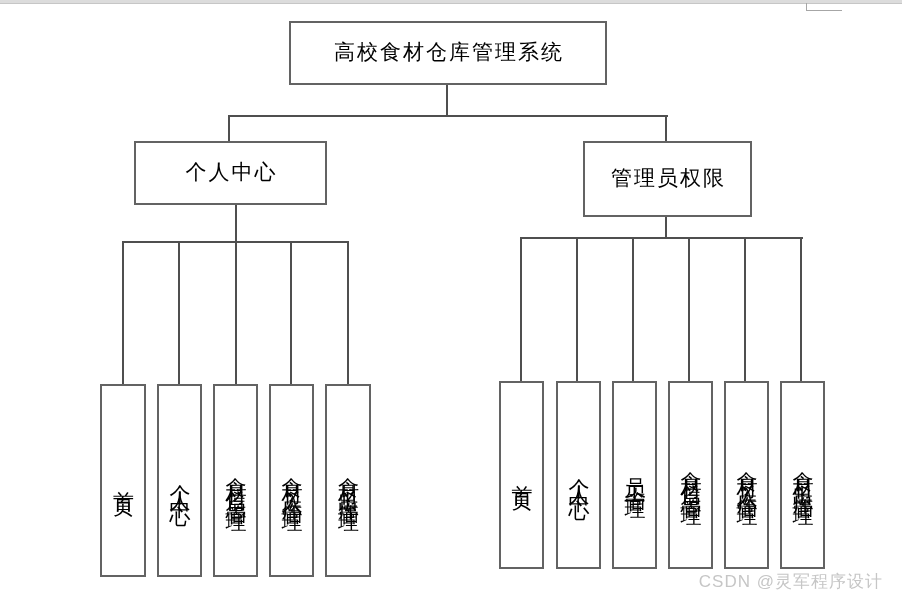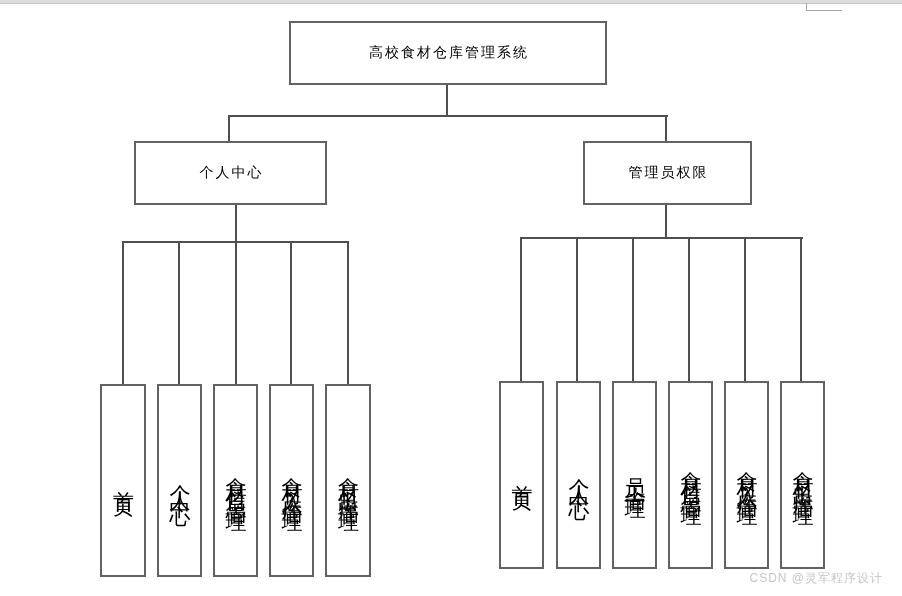"高校食材仓库管理系统" .node { font-size: 14px -> 21px }
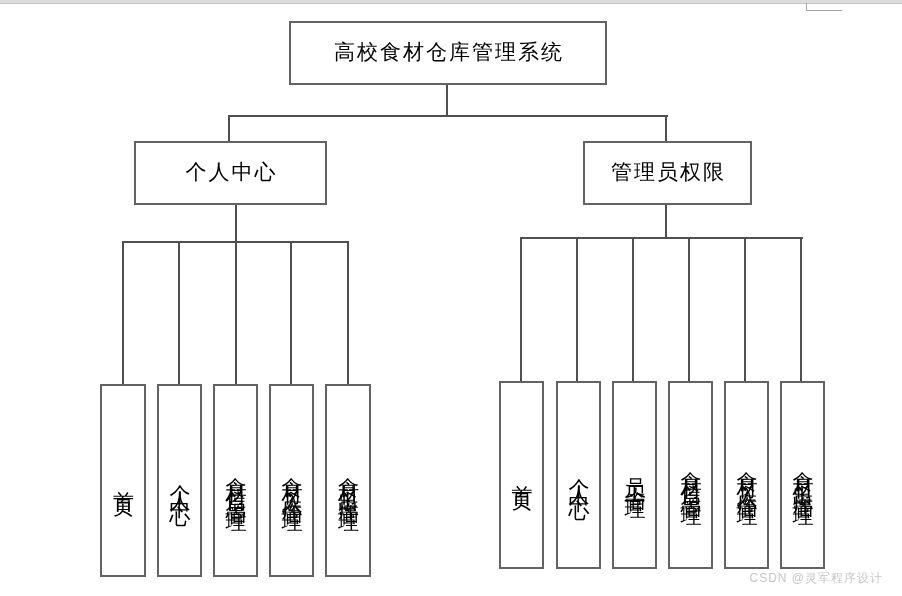"管理员权限" div.node { height: 64px -> 76px }
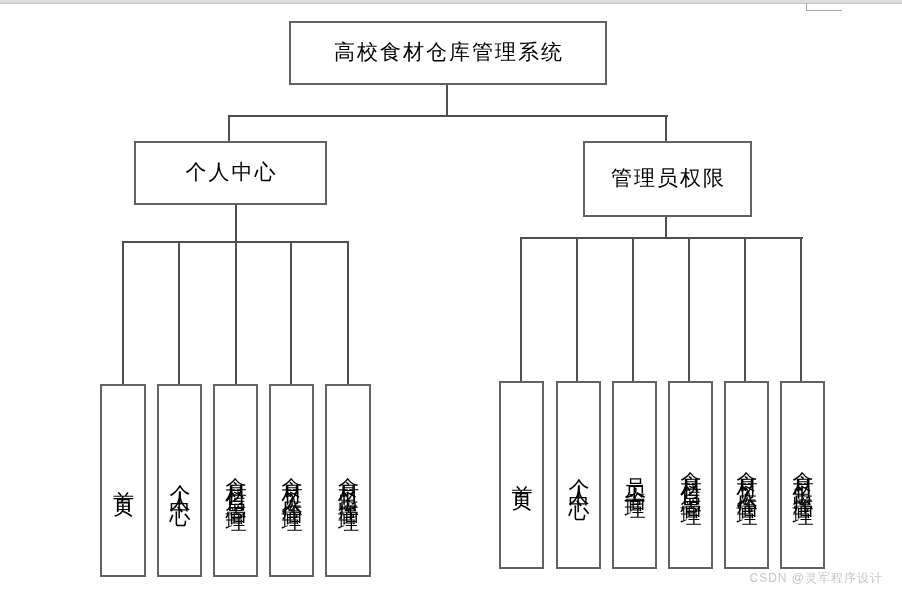"CSDN @灵军程序设计" .watermark { font-size: 12px -> 17px }
